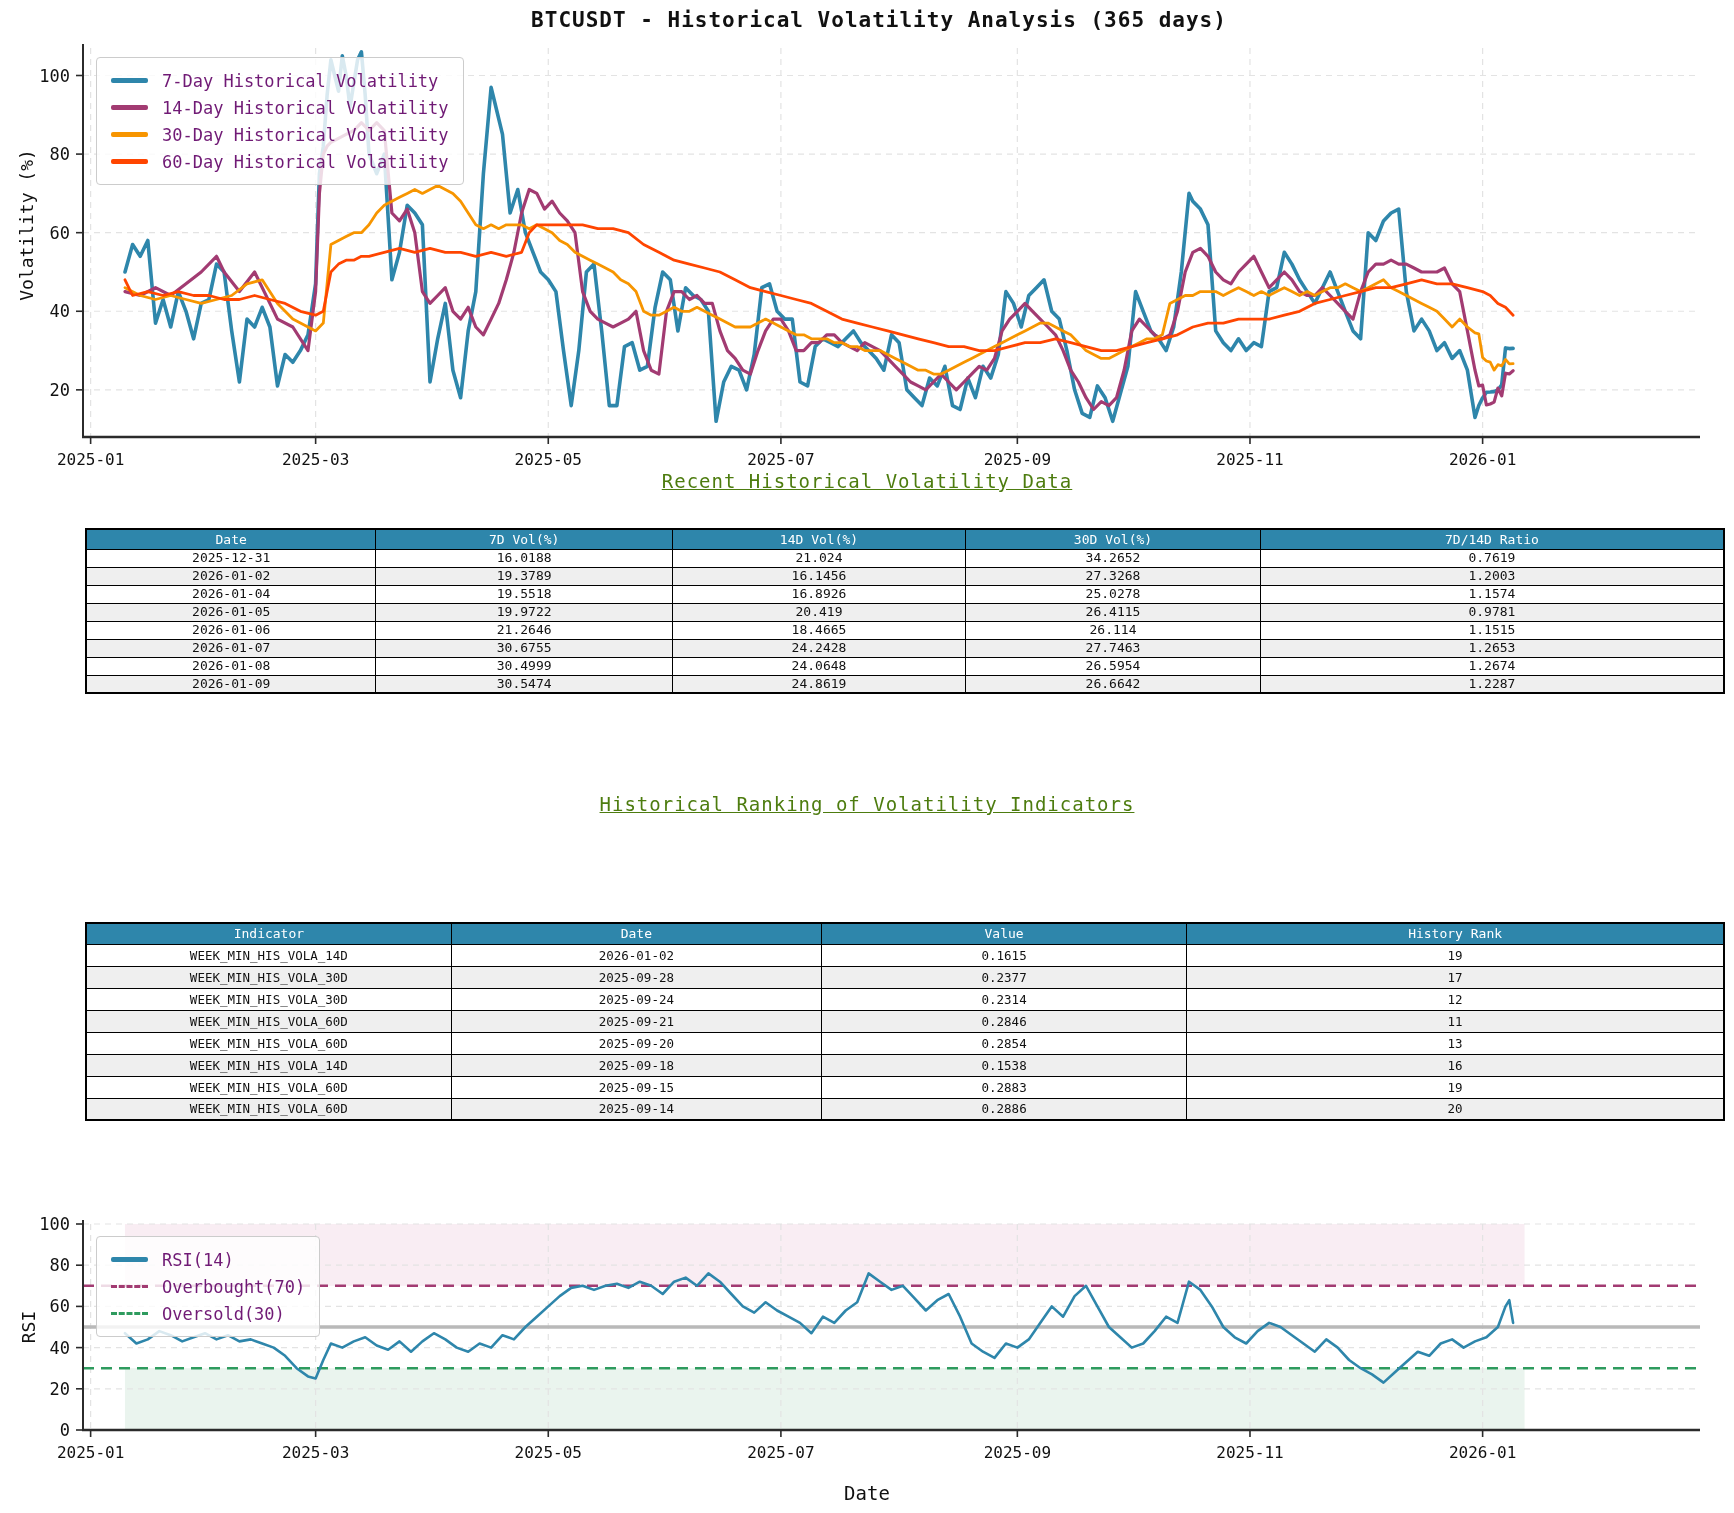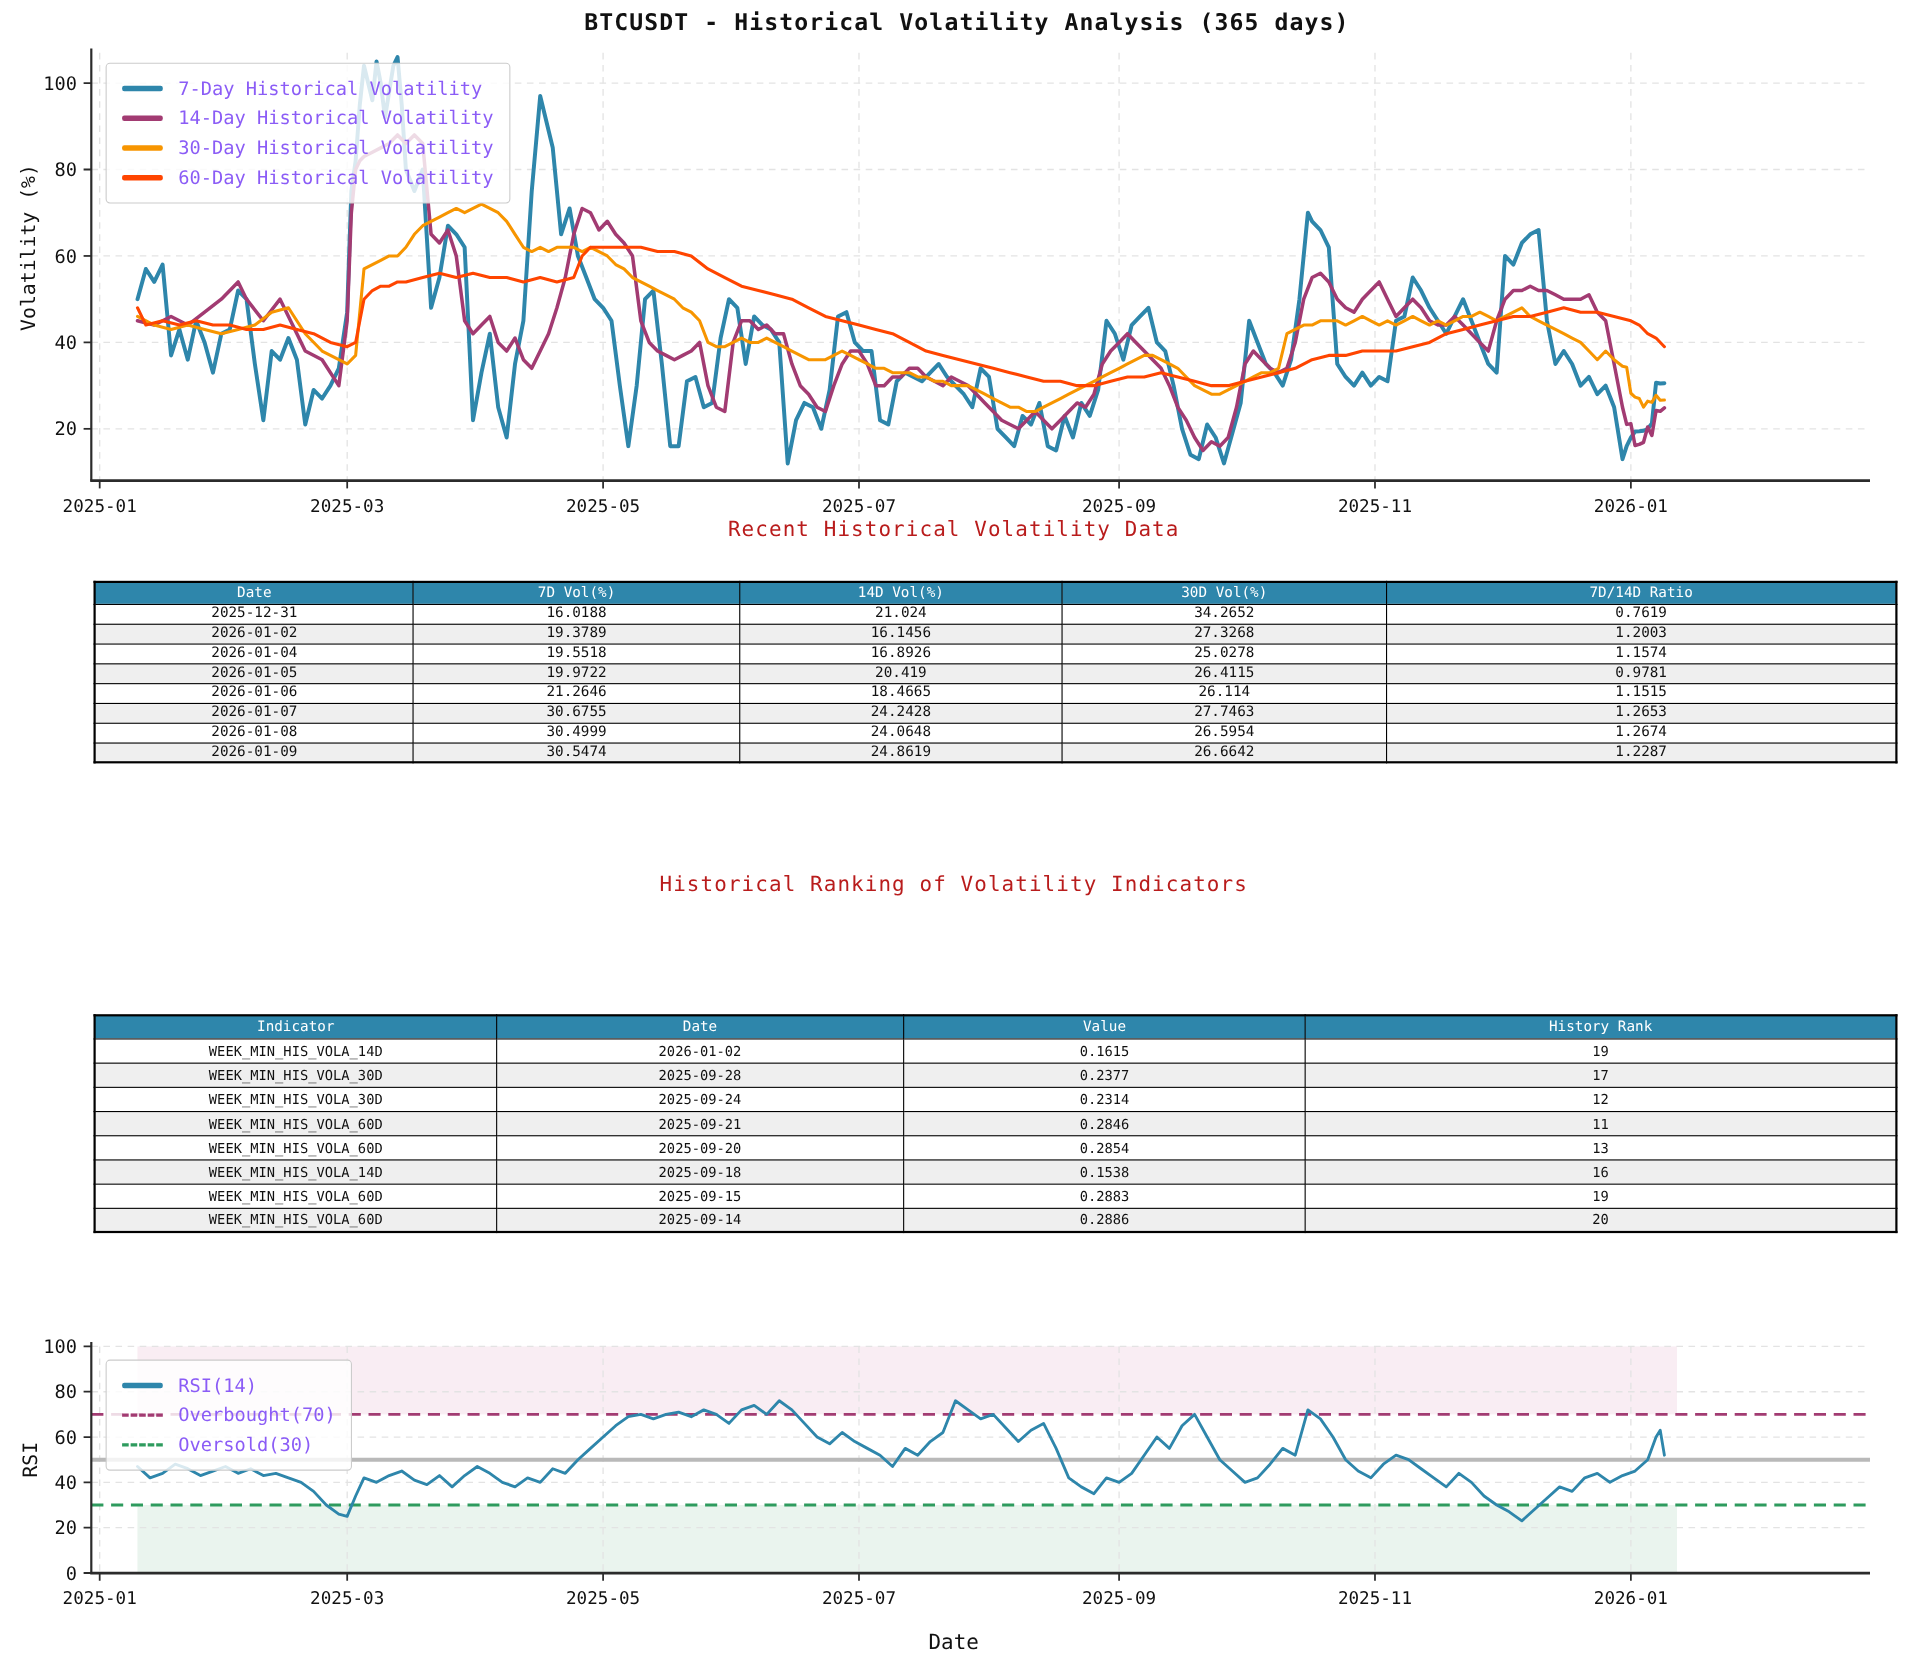"7-Day Historical Volatility" .legend-label { color: #8b5cf6 -> #701a75 }
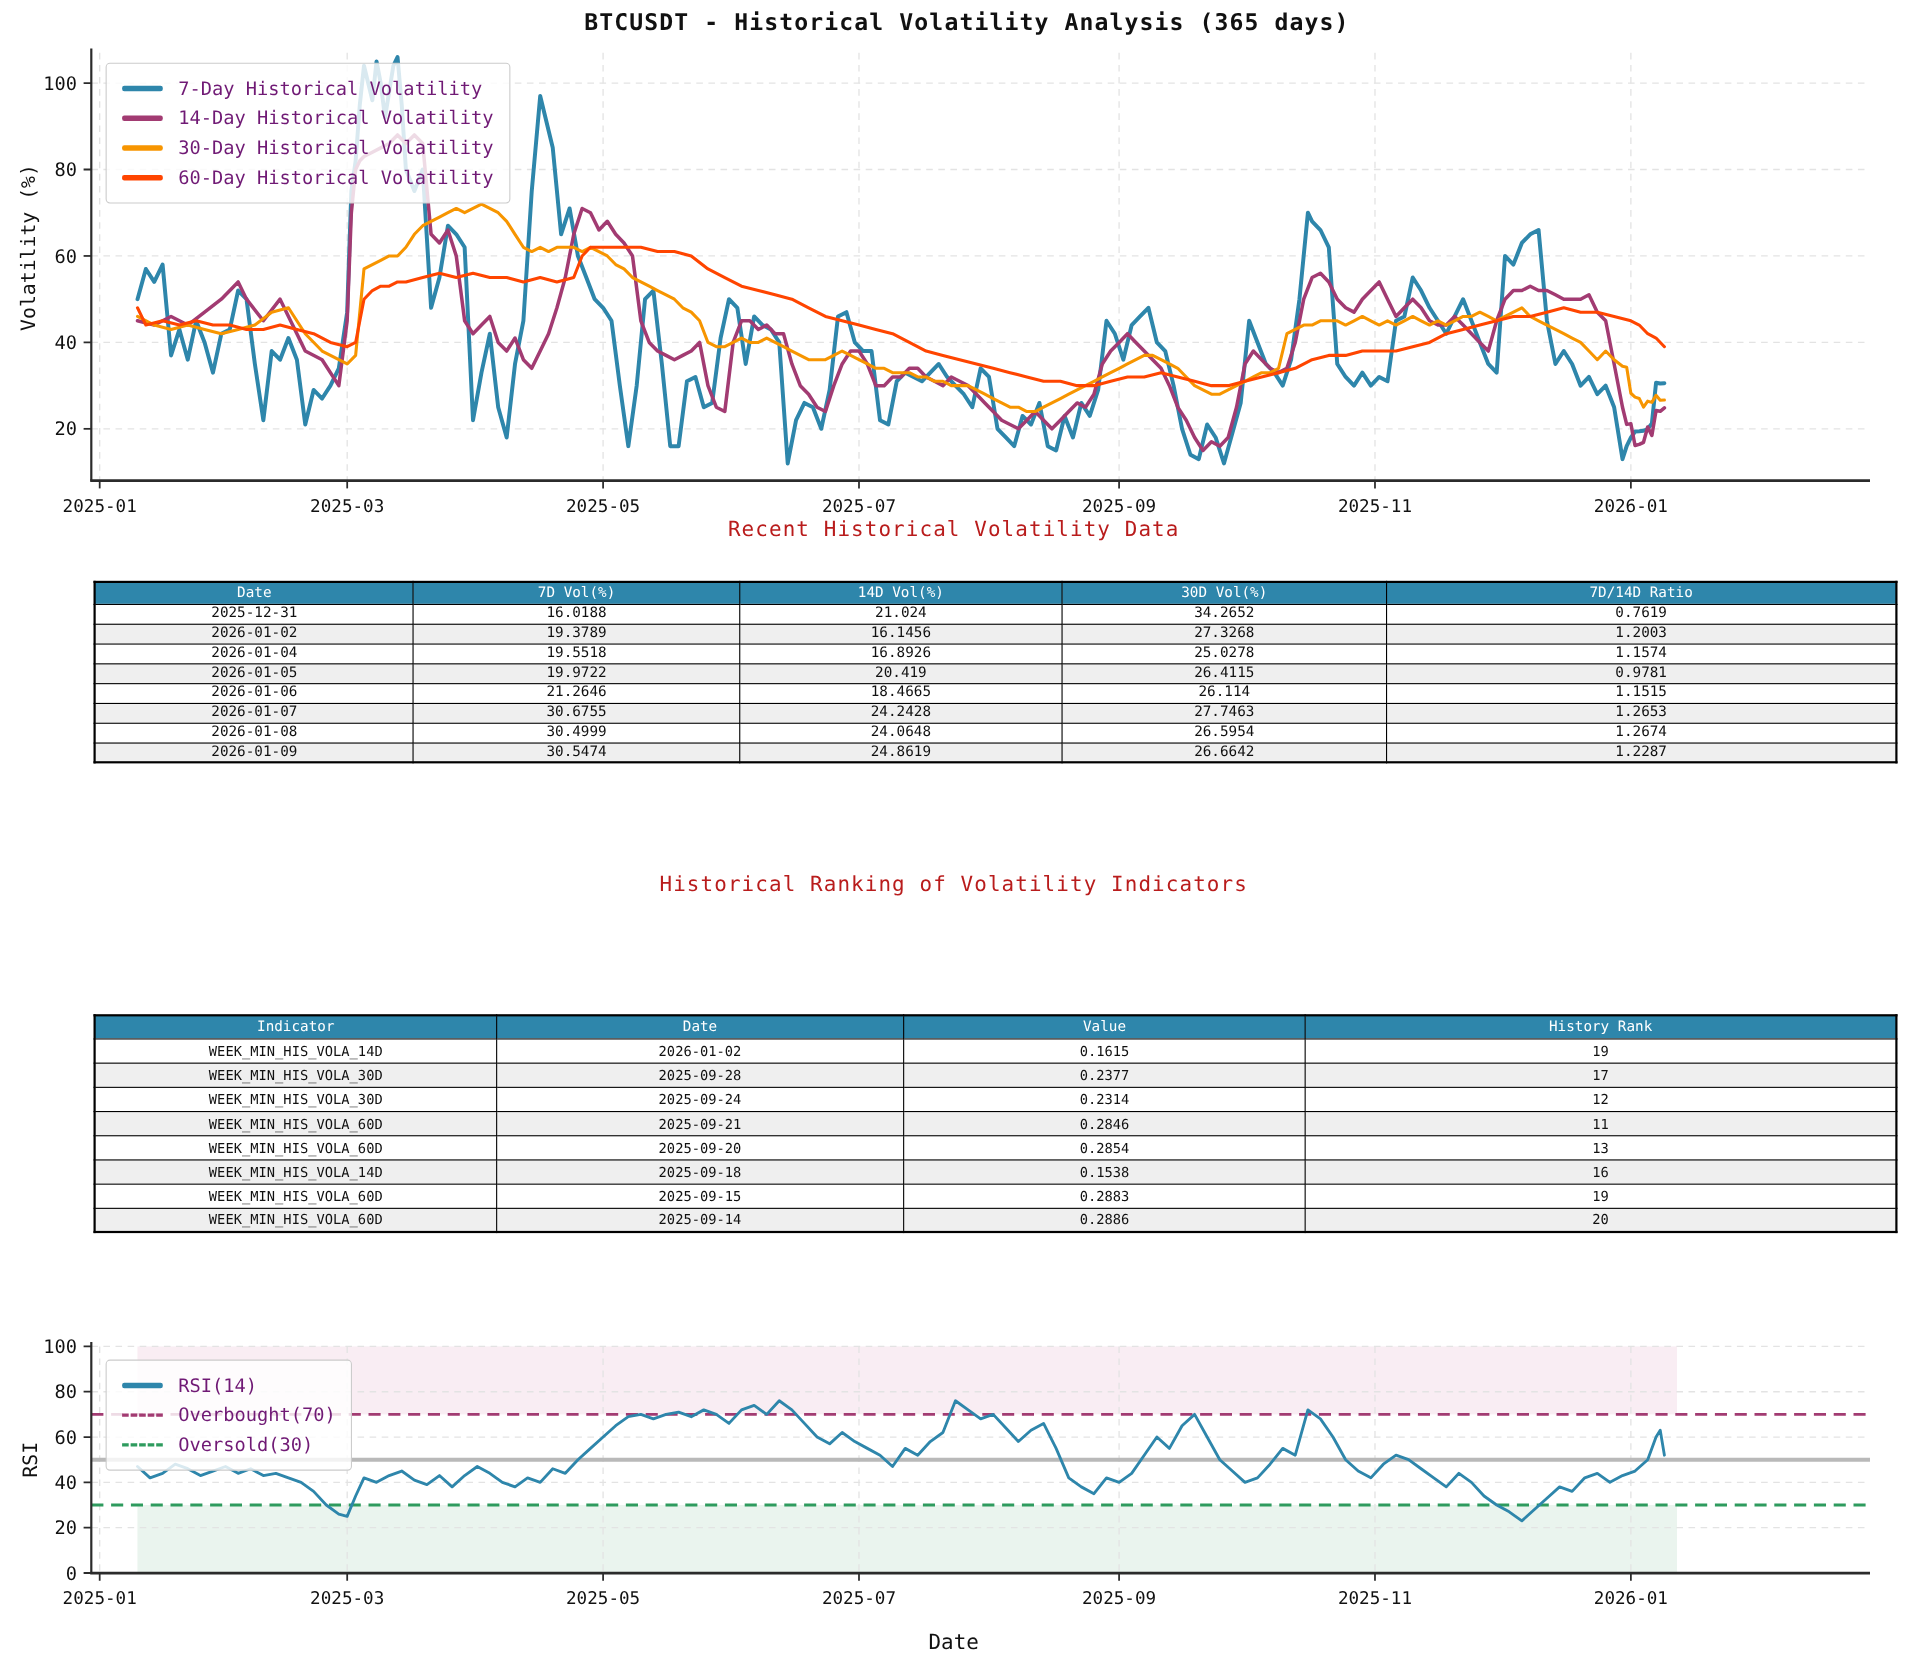"Recent Historical Volatility Data" .section-title { color: #b91c1c -> #4d7c0f; text-decoration: none -> underline }
